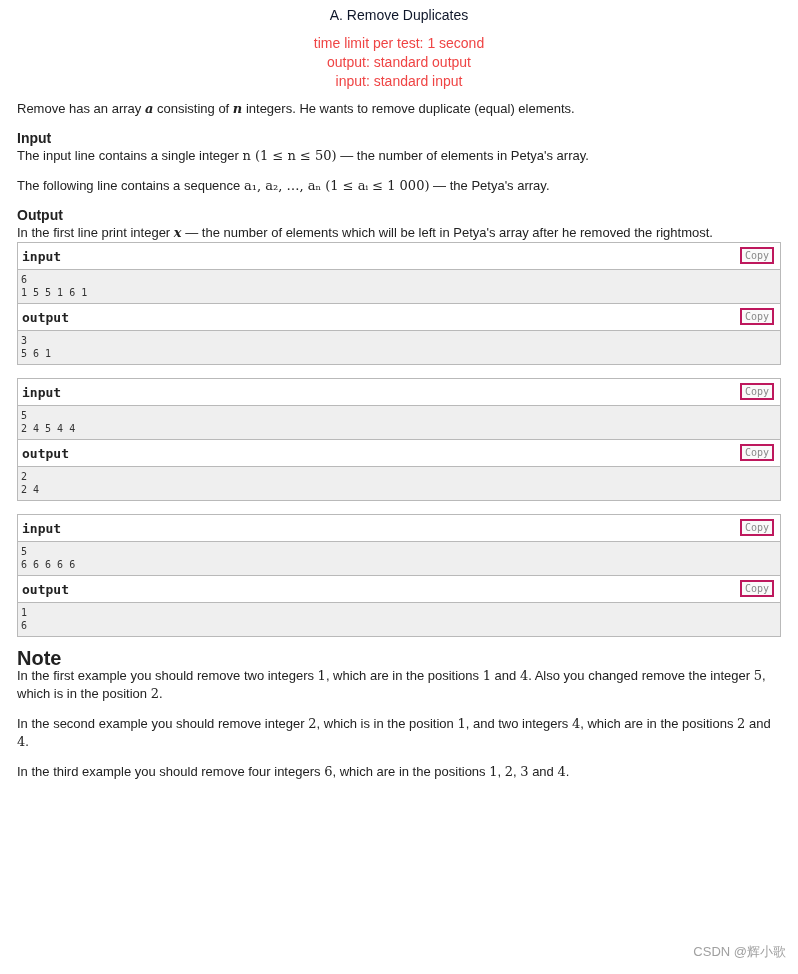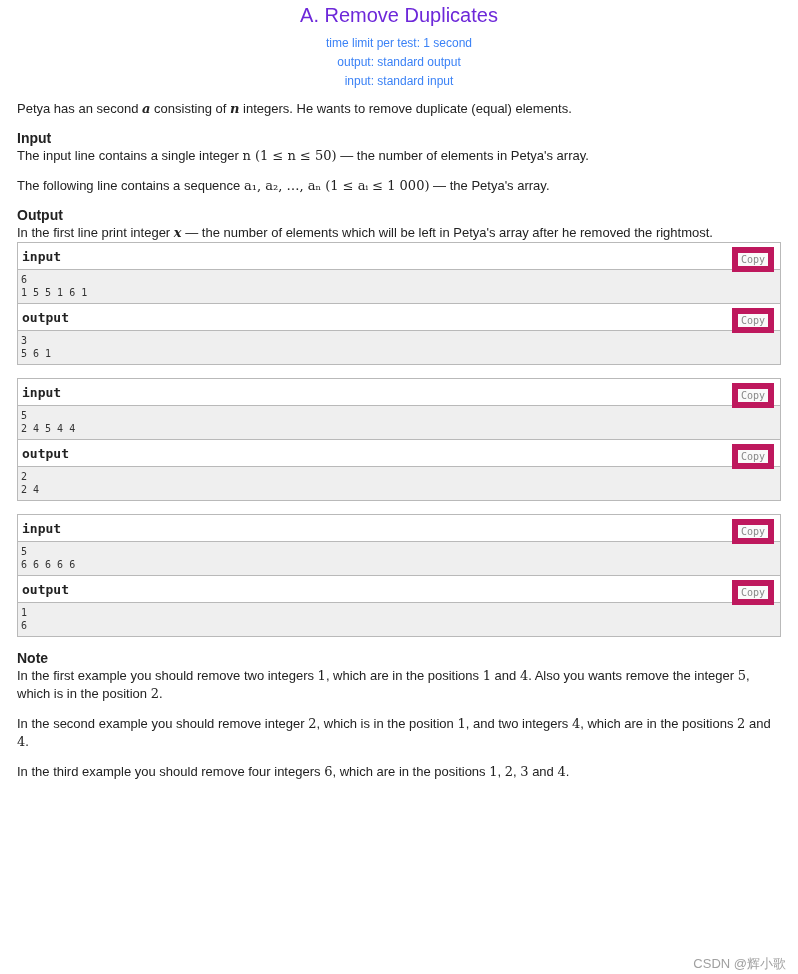"A. Remove Duplicates" .title { color: #6d28d9 -> #0f172a; font-size: 20px -> 14px }
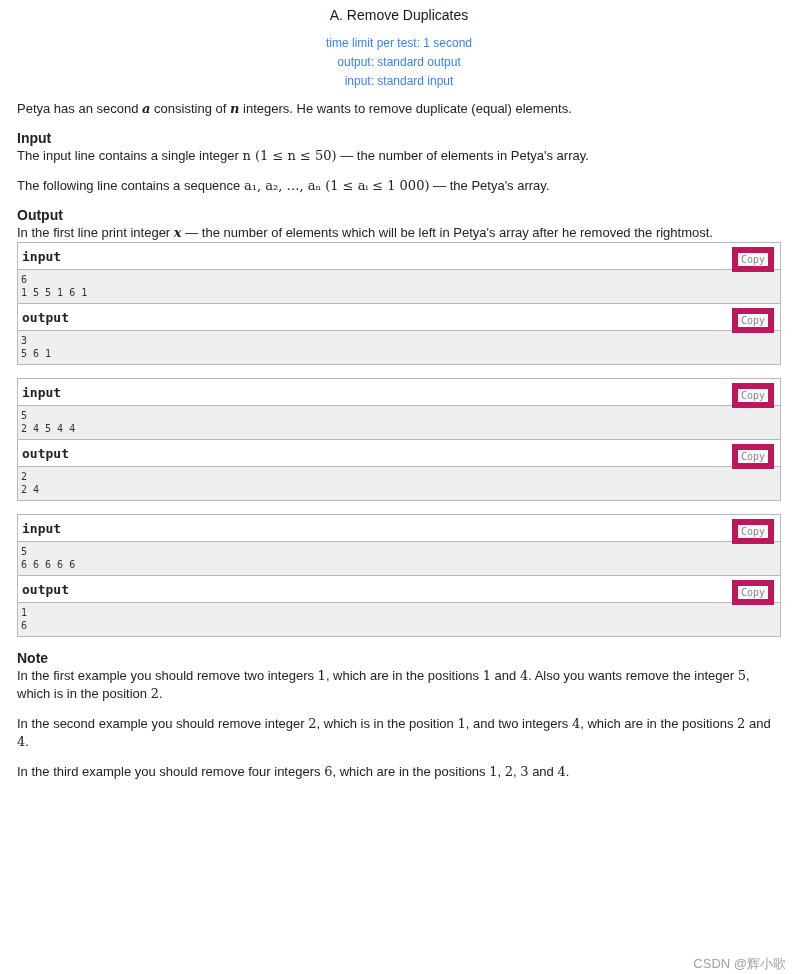"time limit per test: 1" .prop { color: #3b82f6 -> #ef4444; font-size: 12px -> 14px }
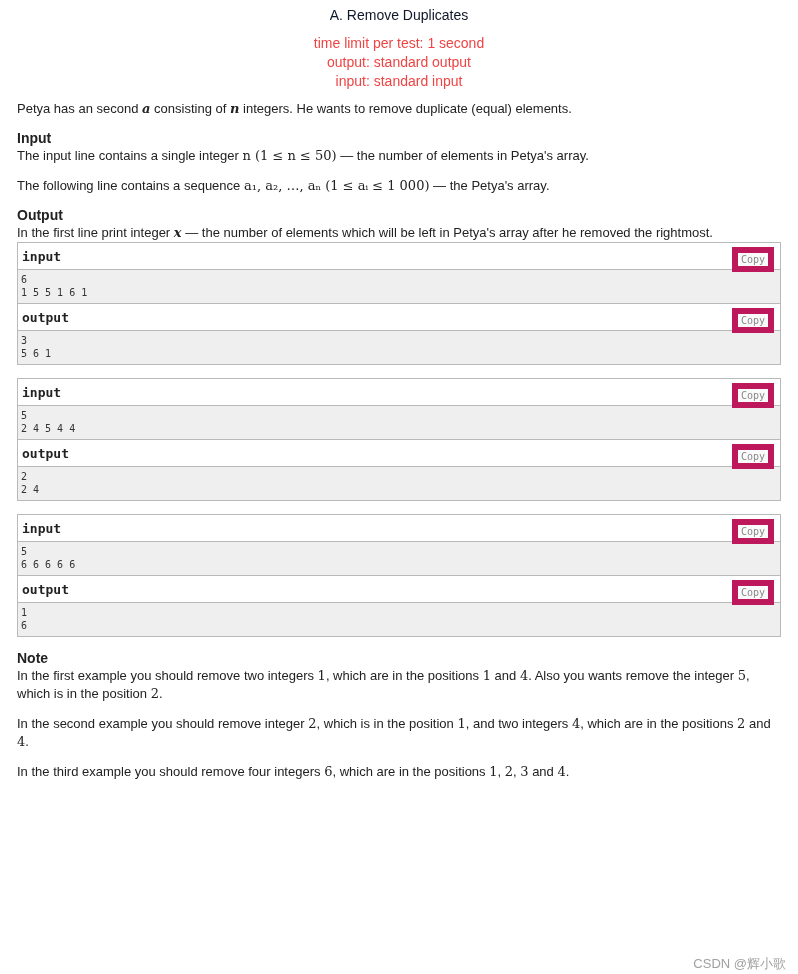"Petya has an second" span { text: Petya has an second -> Remove has an array }
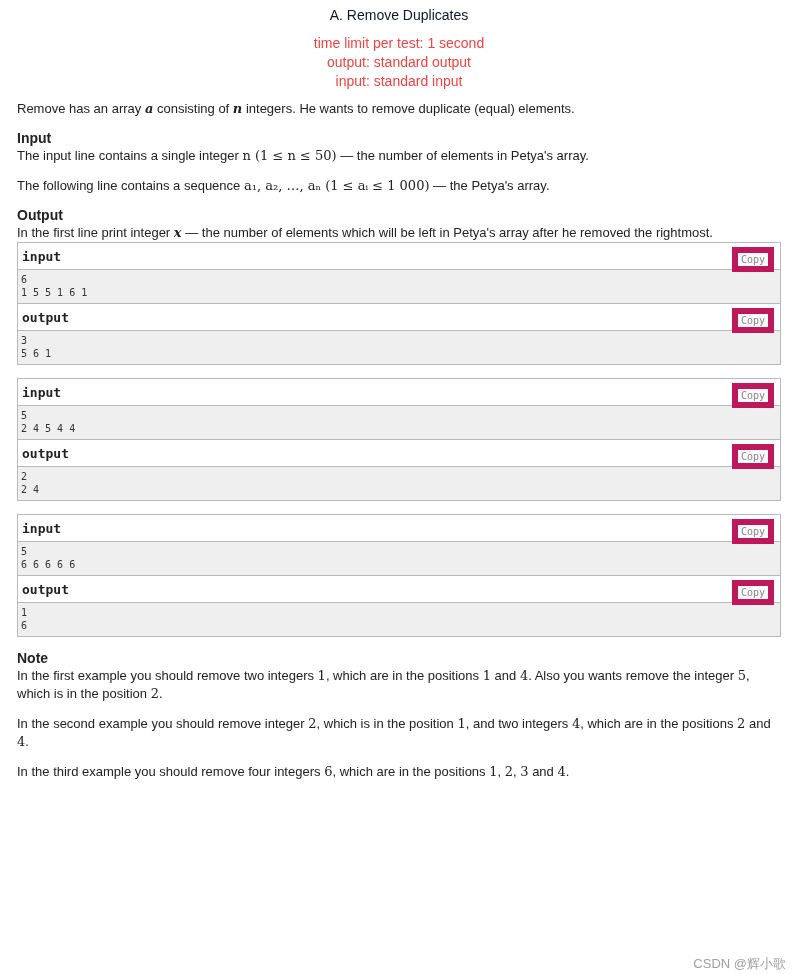"Copy" .copy-btn { border: 6px solid #be185d -> 2px solid #be185d }
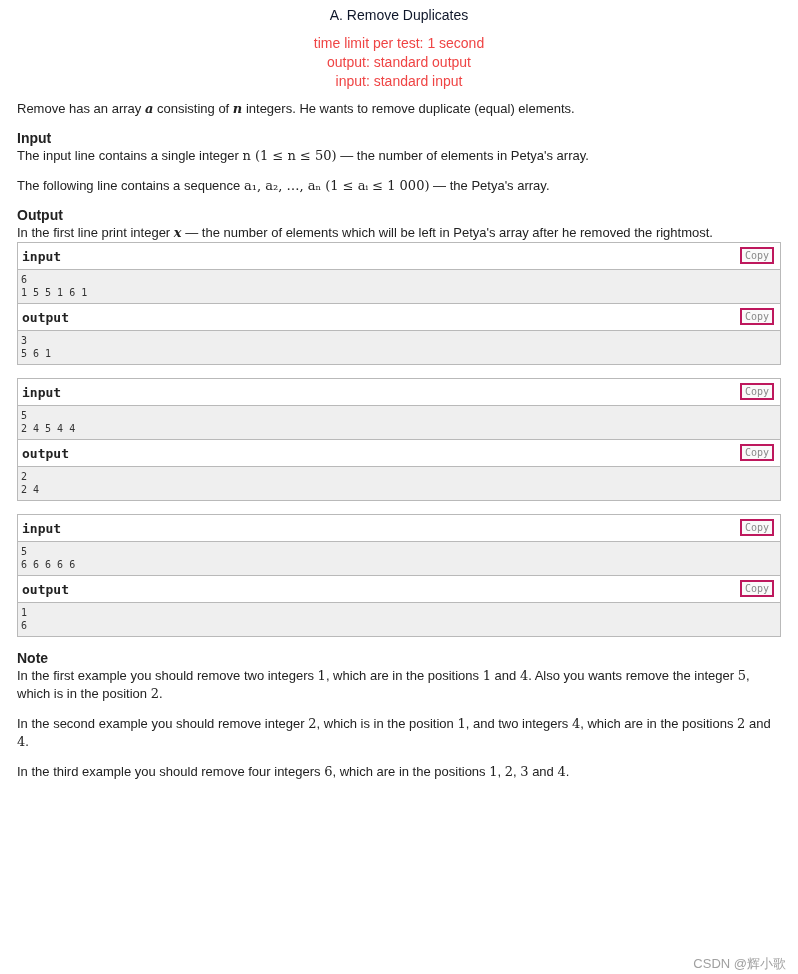"Note" .note-title { font-size: 14px -> 20px }
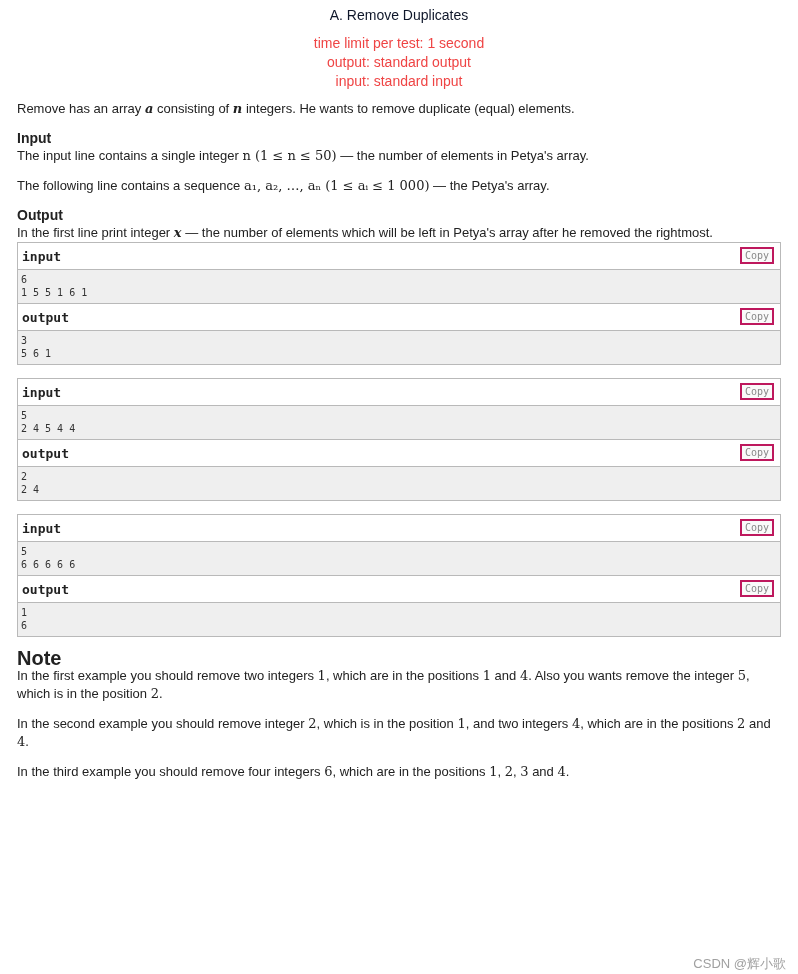". Also you wants remove" span { text: wants -> changed }
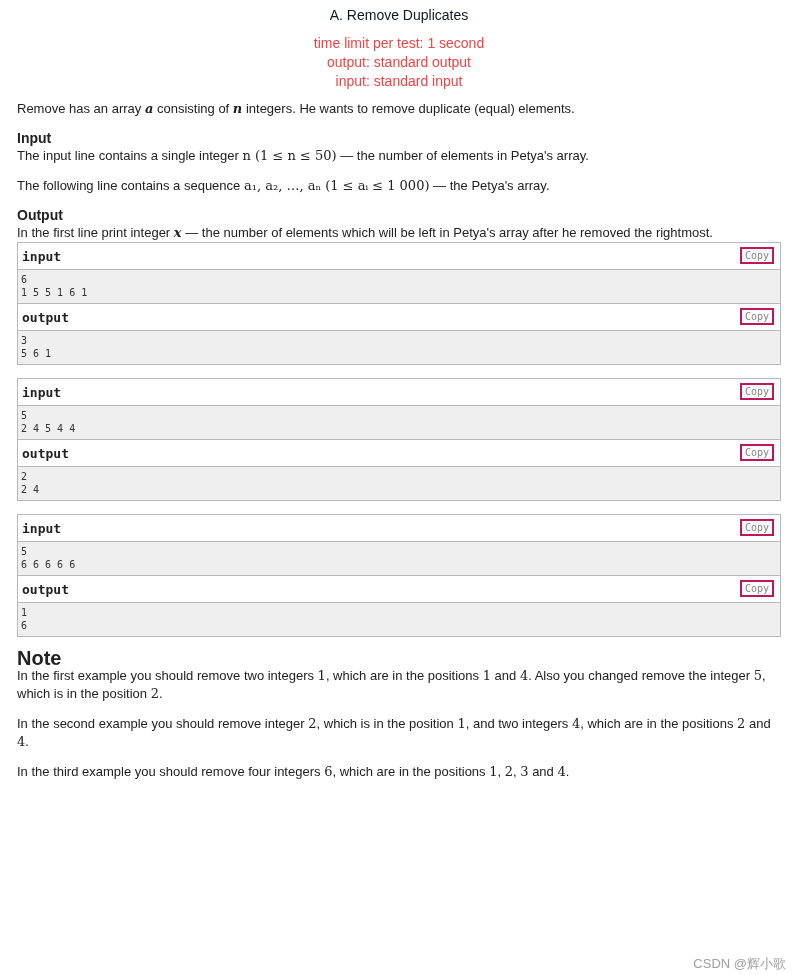"CSDN @辉小歌" .watermark { bottom: 1px -> 13px }
